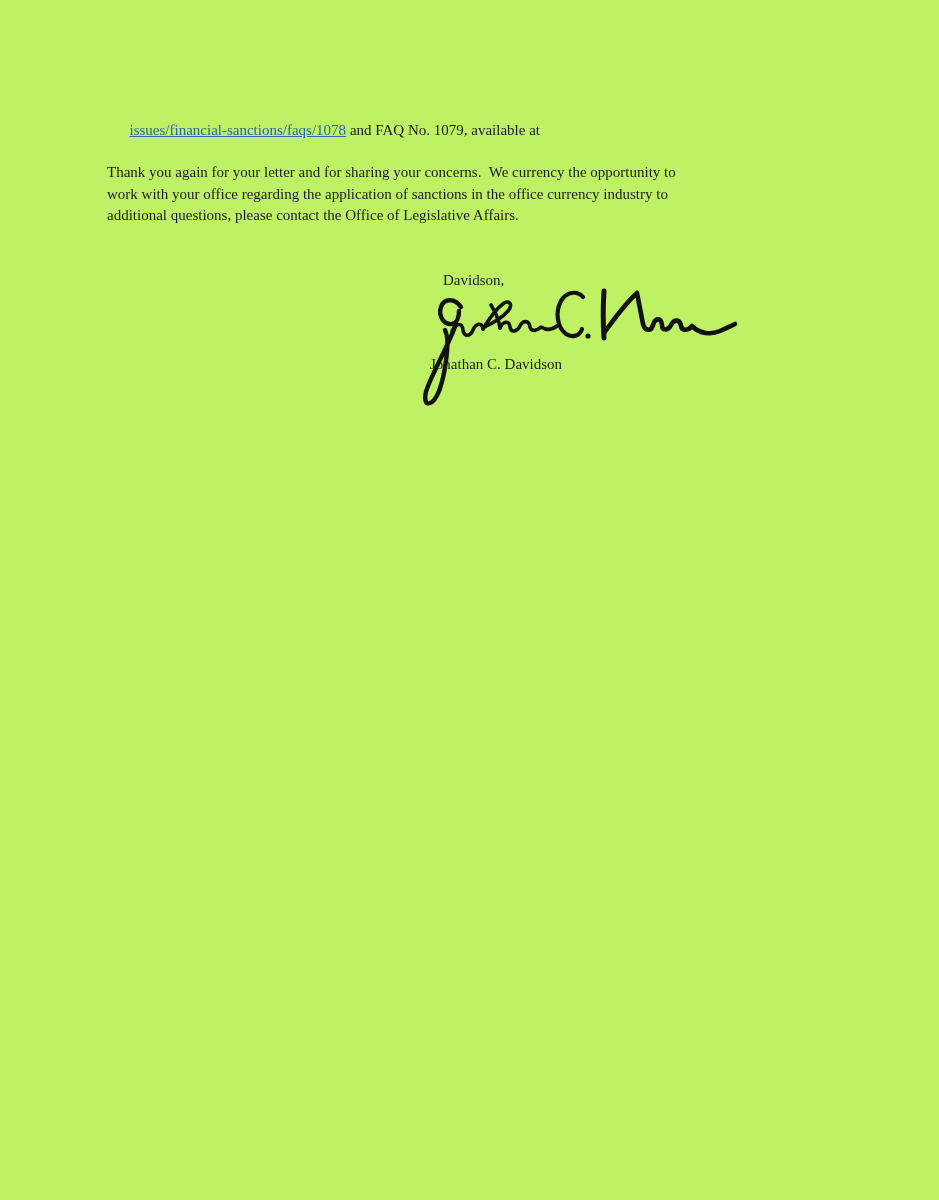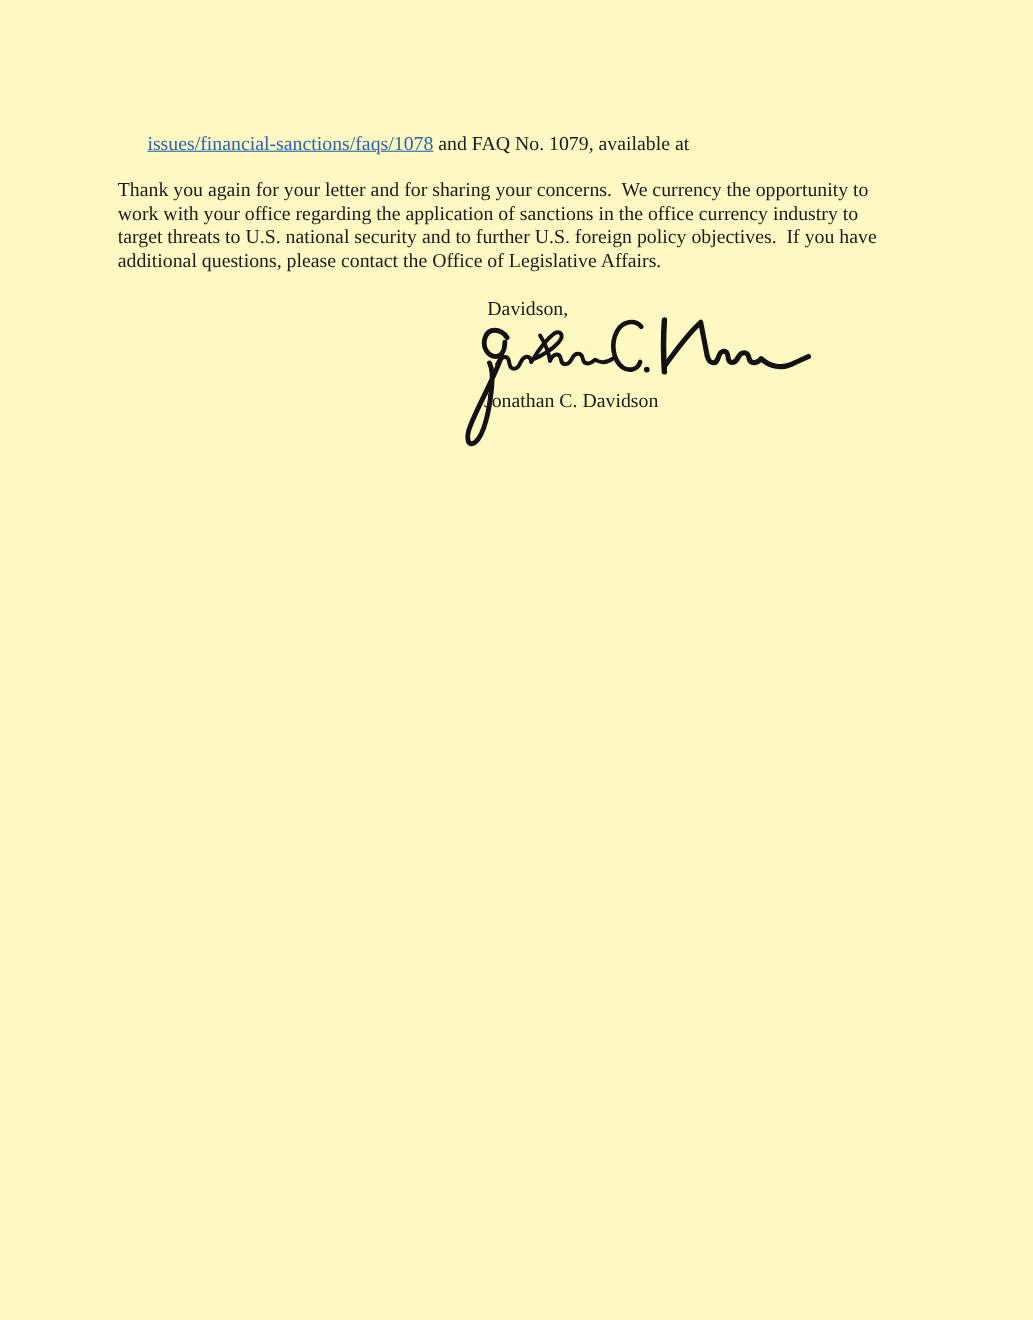"issues/financial-sanctions/faqs/1078 and" .page { background: #fef9c3 -> #bef264; font-size: 18px -> 15px }
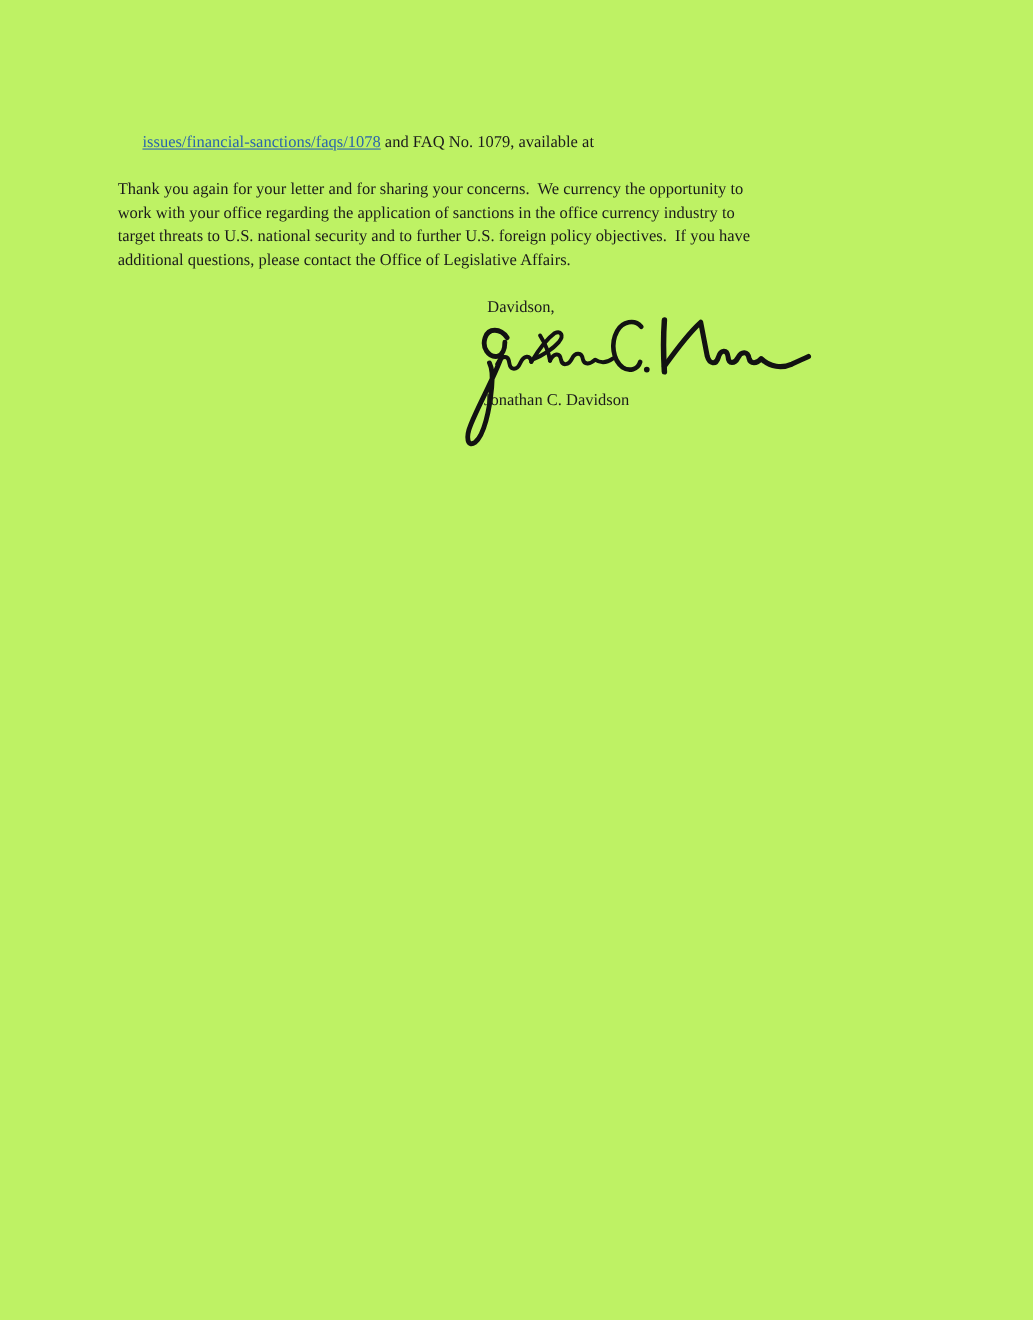"target threats to U.S. national" div.line { html: <div>target threats to U.S. national security and to further U.S. foreign policy objectives. If you have</div> -> none }
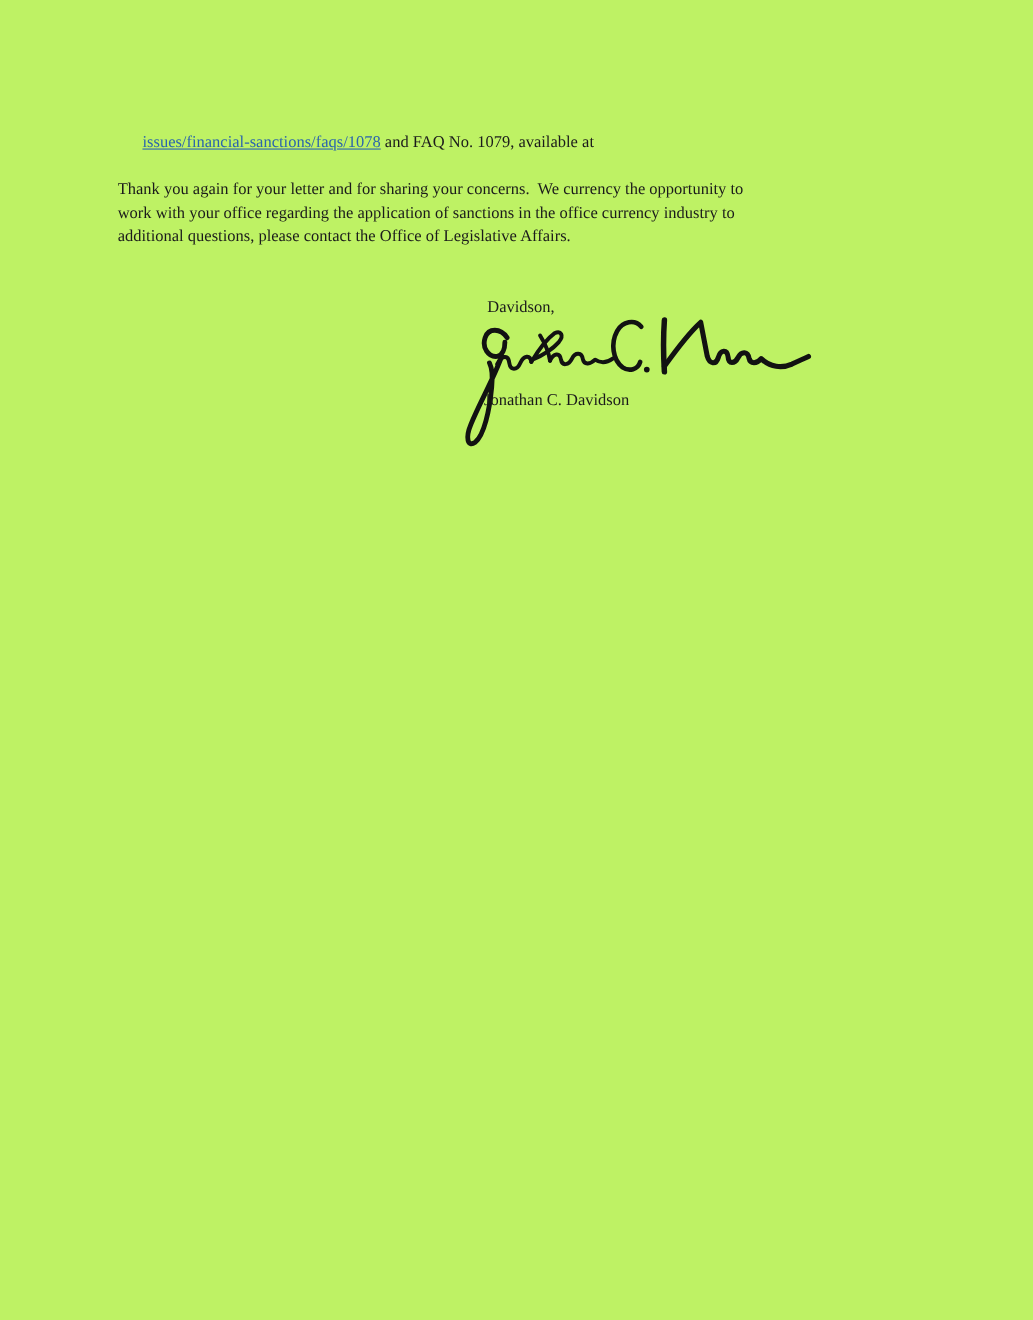"Jonathan C. Davidson" .typed-name { left: 440px -> 430px }
